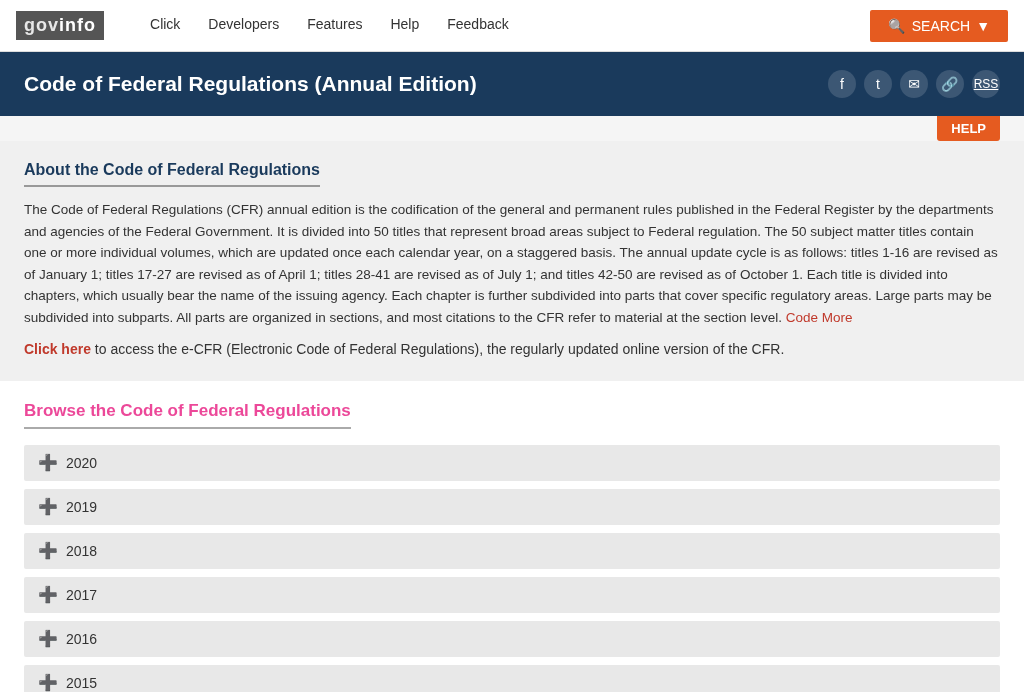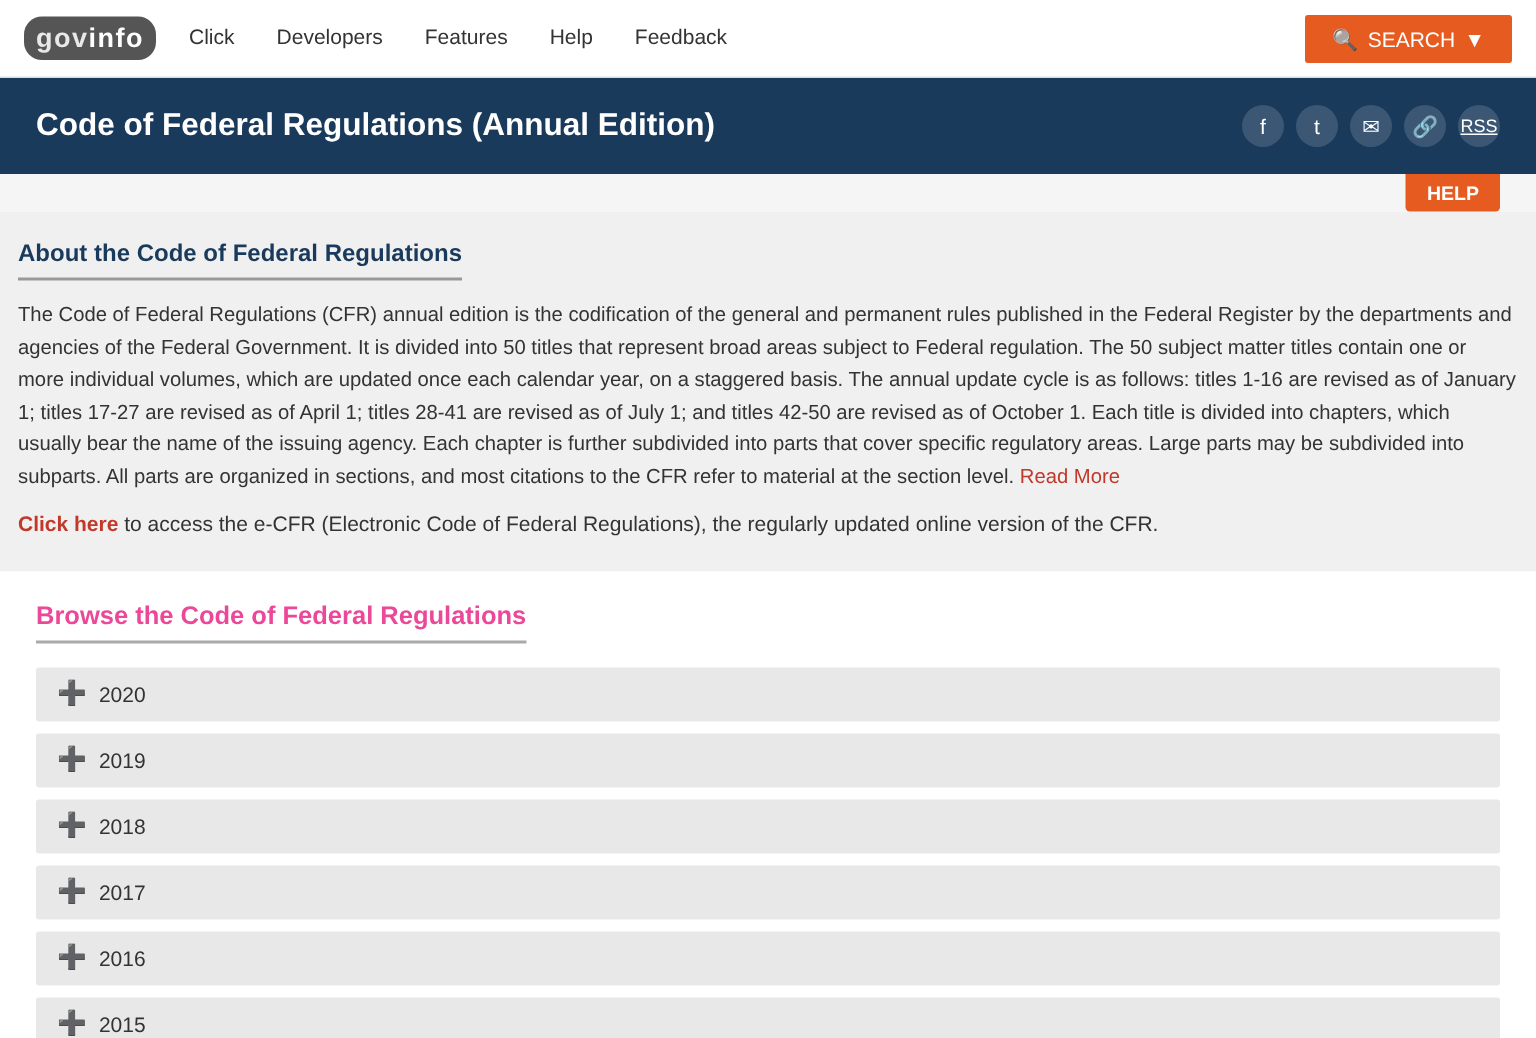"govinfo" .logo { border-radius: 12px -> none; margin-right: 8px -> 32px }
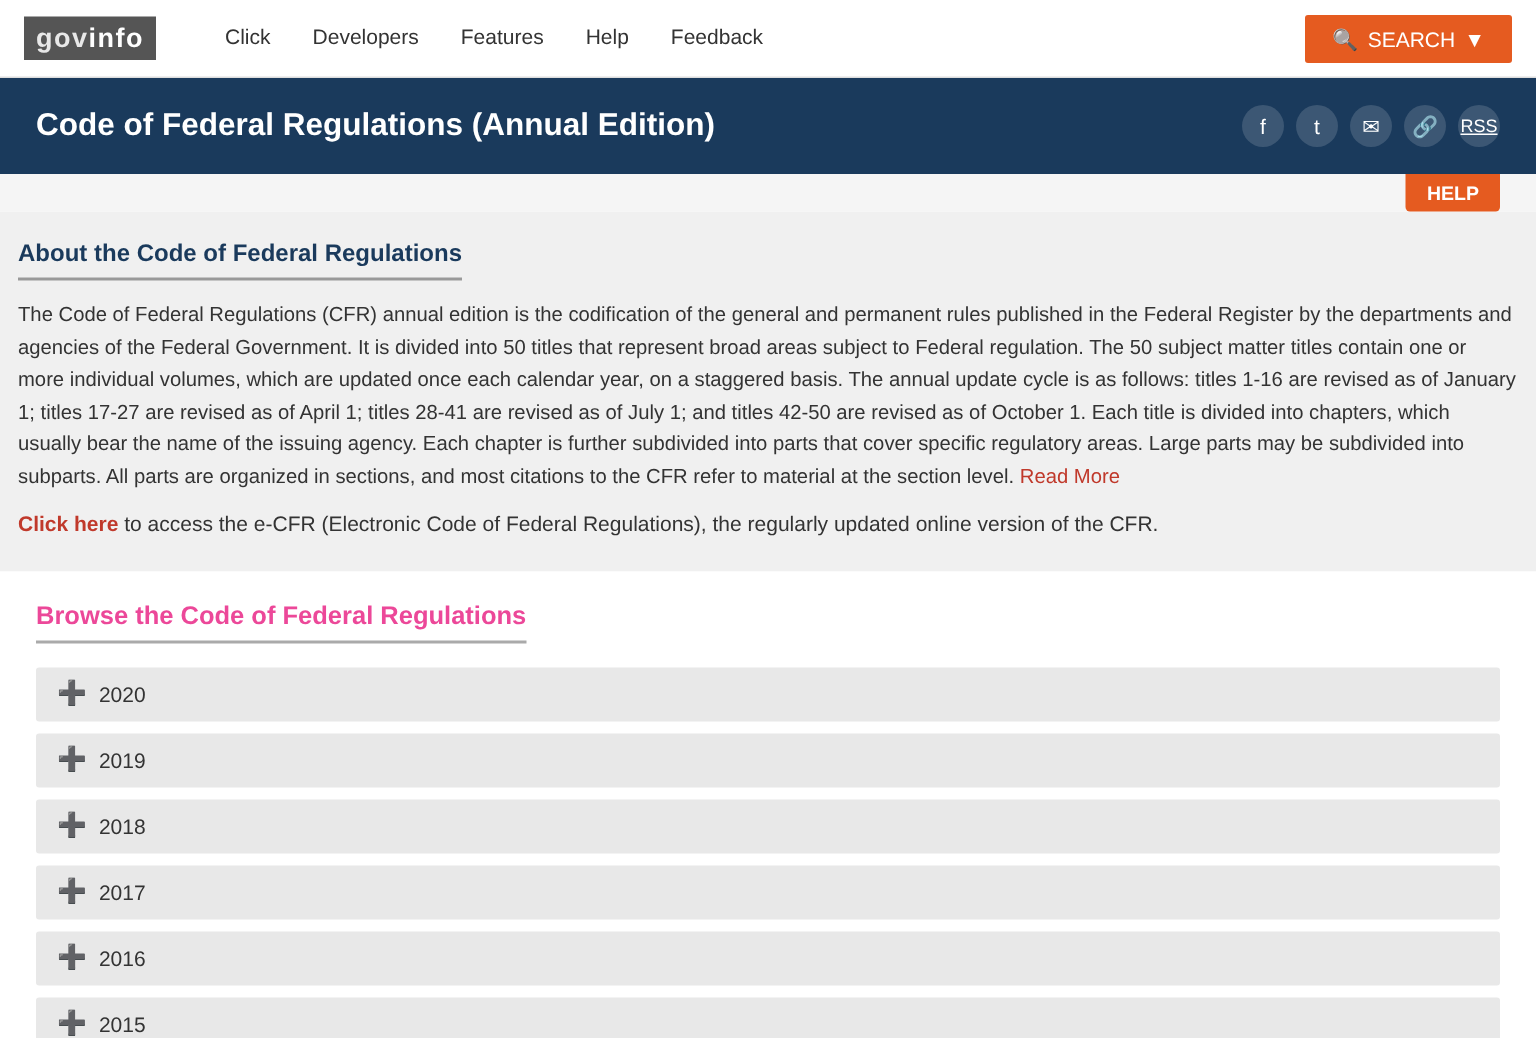"About the Code of Federal" .content-inner { padding: 20px 12px -> 20px 24px }
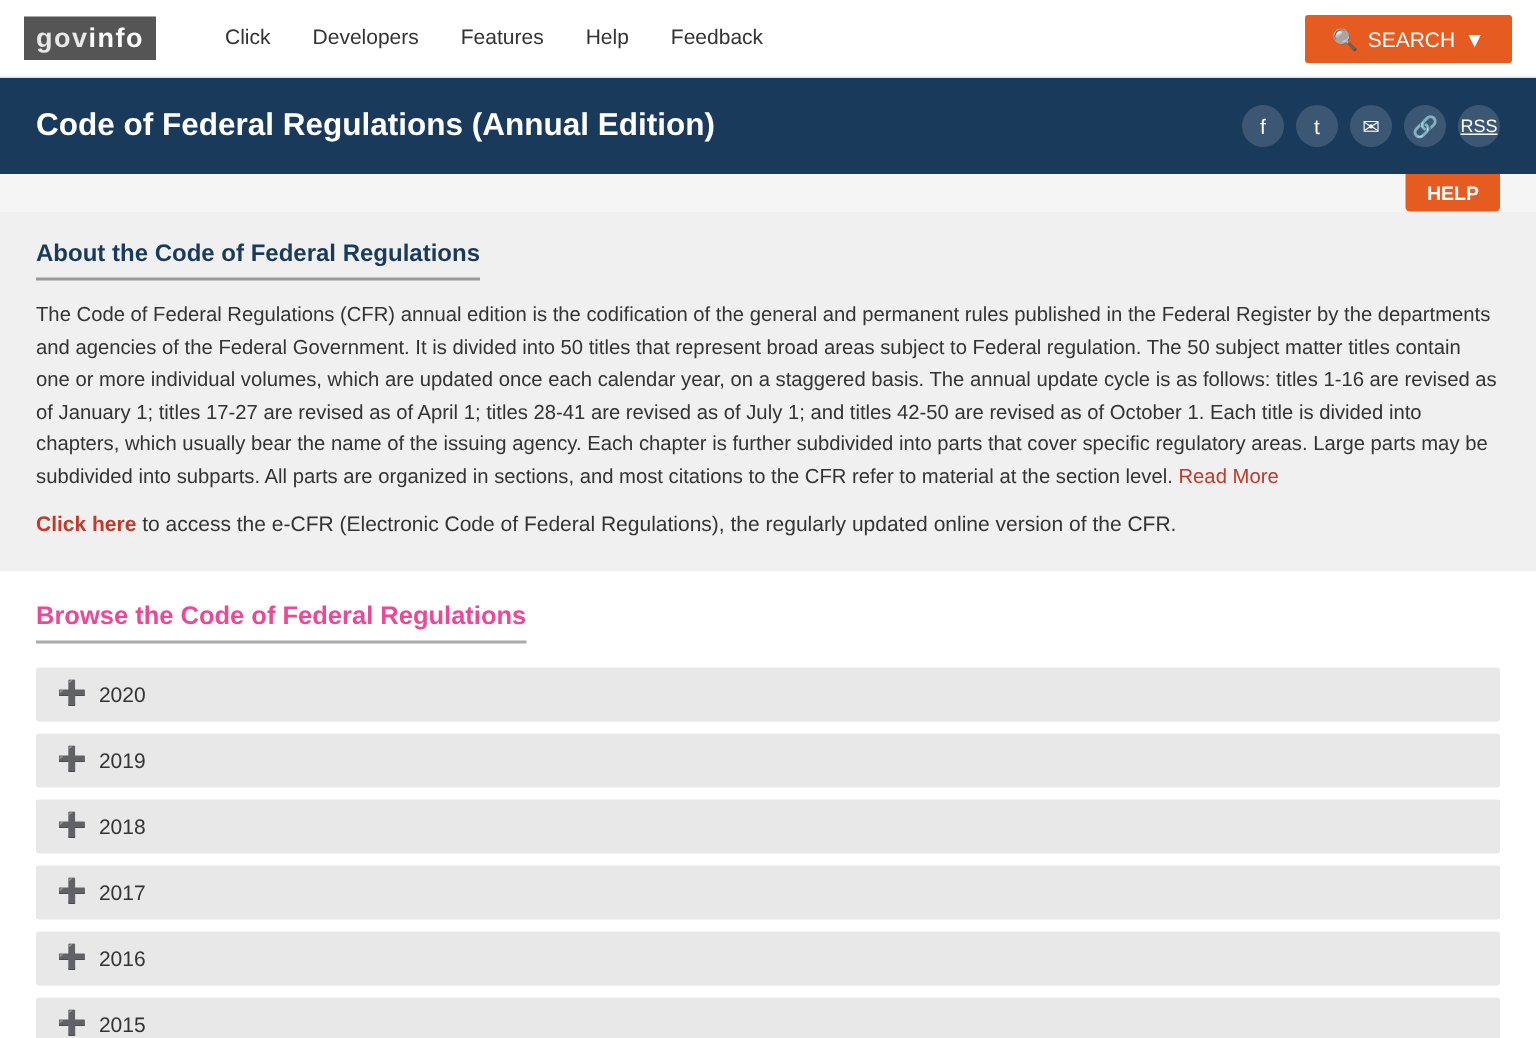"Read More" a.read-more { text: Read -> Code }
